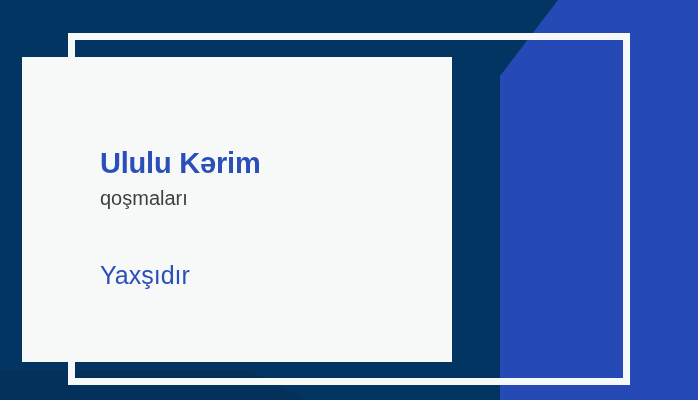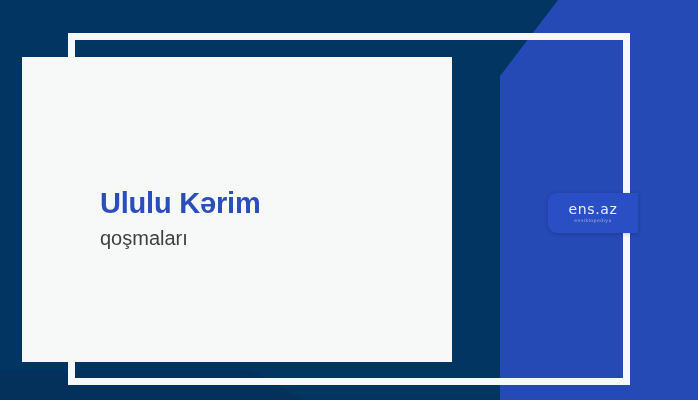"ens.az" div.logo-badge { html: <div> <div>ens.az</div> <div>ensiklopediya</div> </div> -> none }
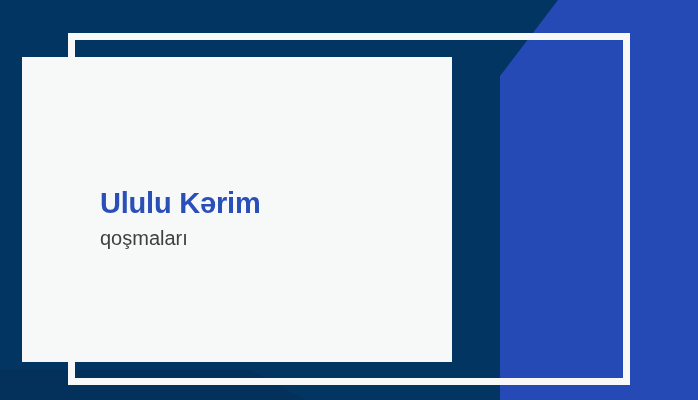"Yaxşıdır" div.title-third { html: none -> <div>Yaxşıdır</div> }
